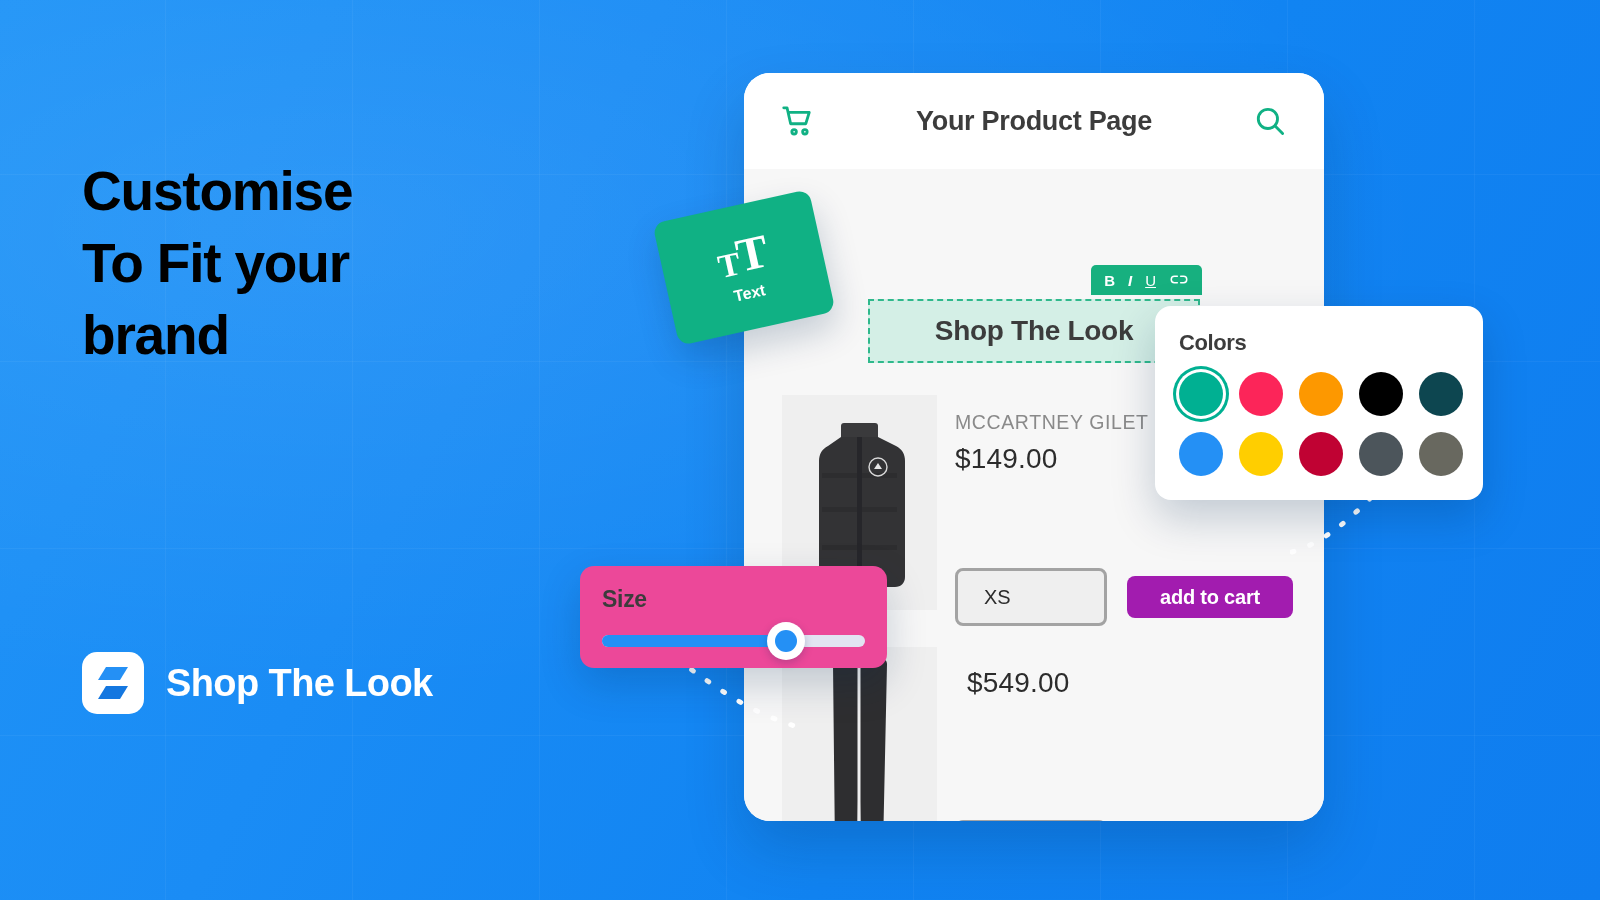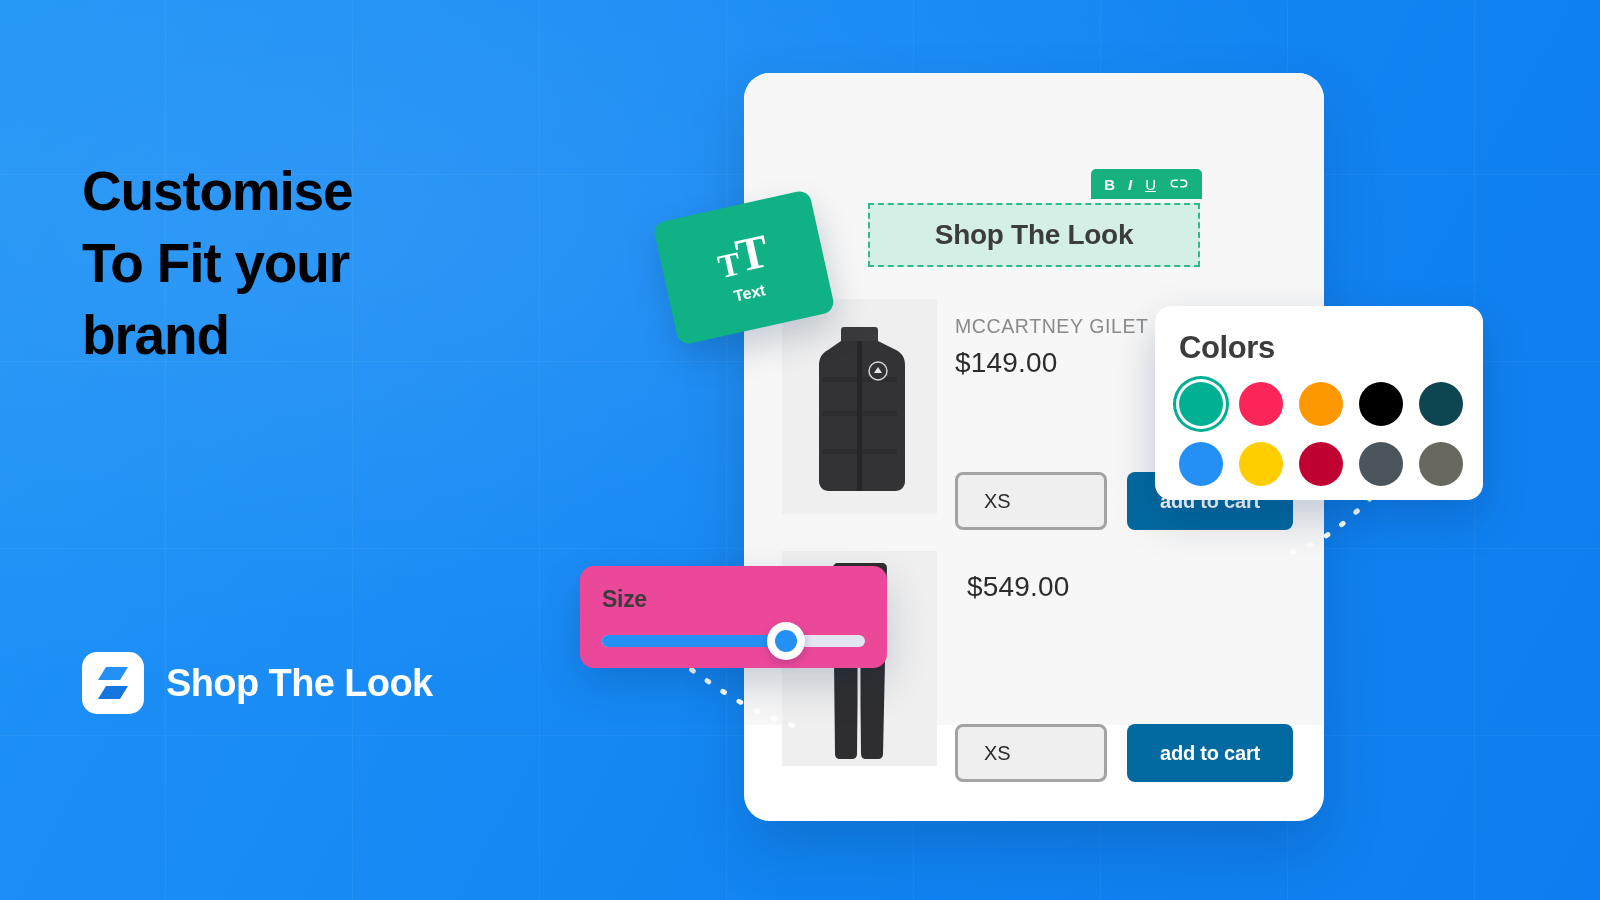"Your Product Page" div { html: none -> <div> <span> <svg> <path></path> <circle></circle> <circle></circle> </svg> </span> <div>Your Product Page</div> <span> <svg> <circle></circle> <line></line> </svg> </span> </div> }
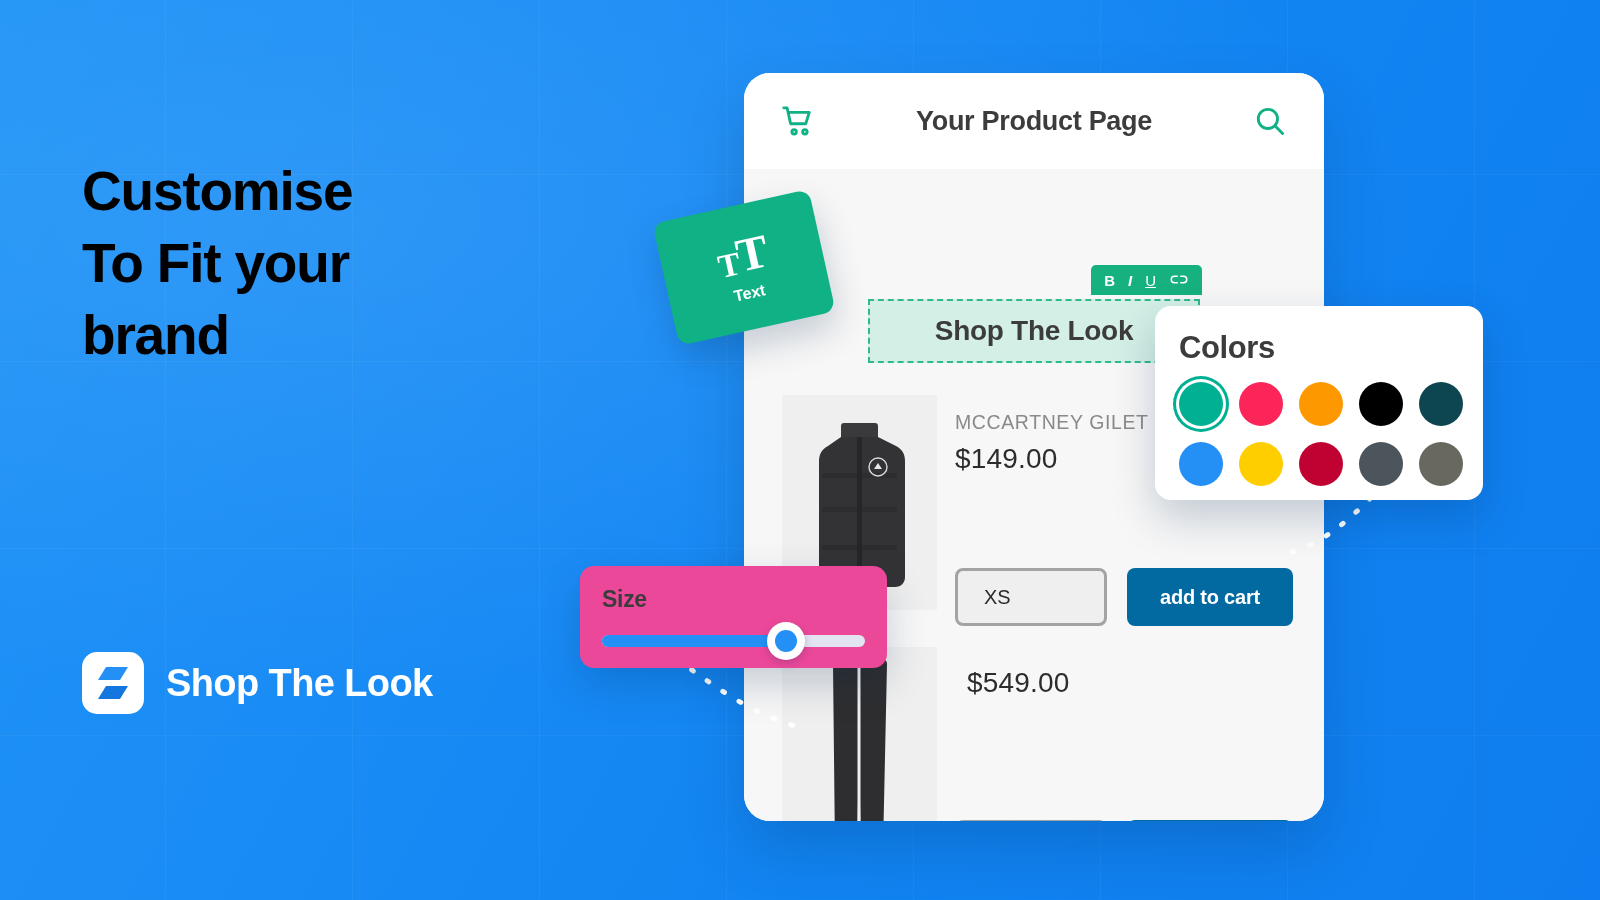"Colors" #colors-title { font-size: 31px -> 22px }
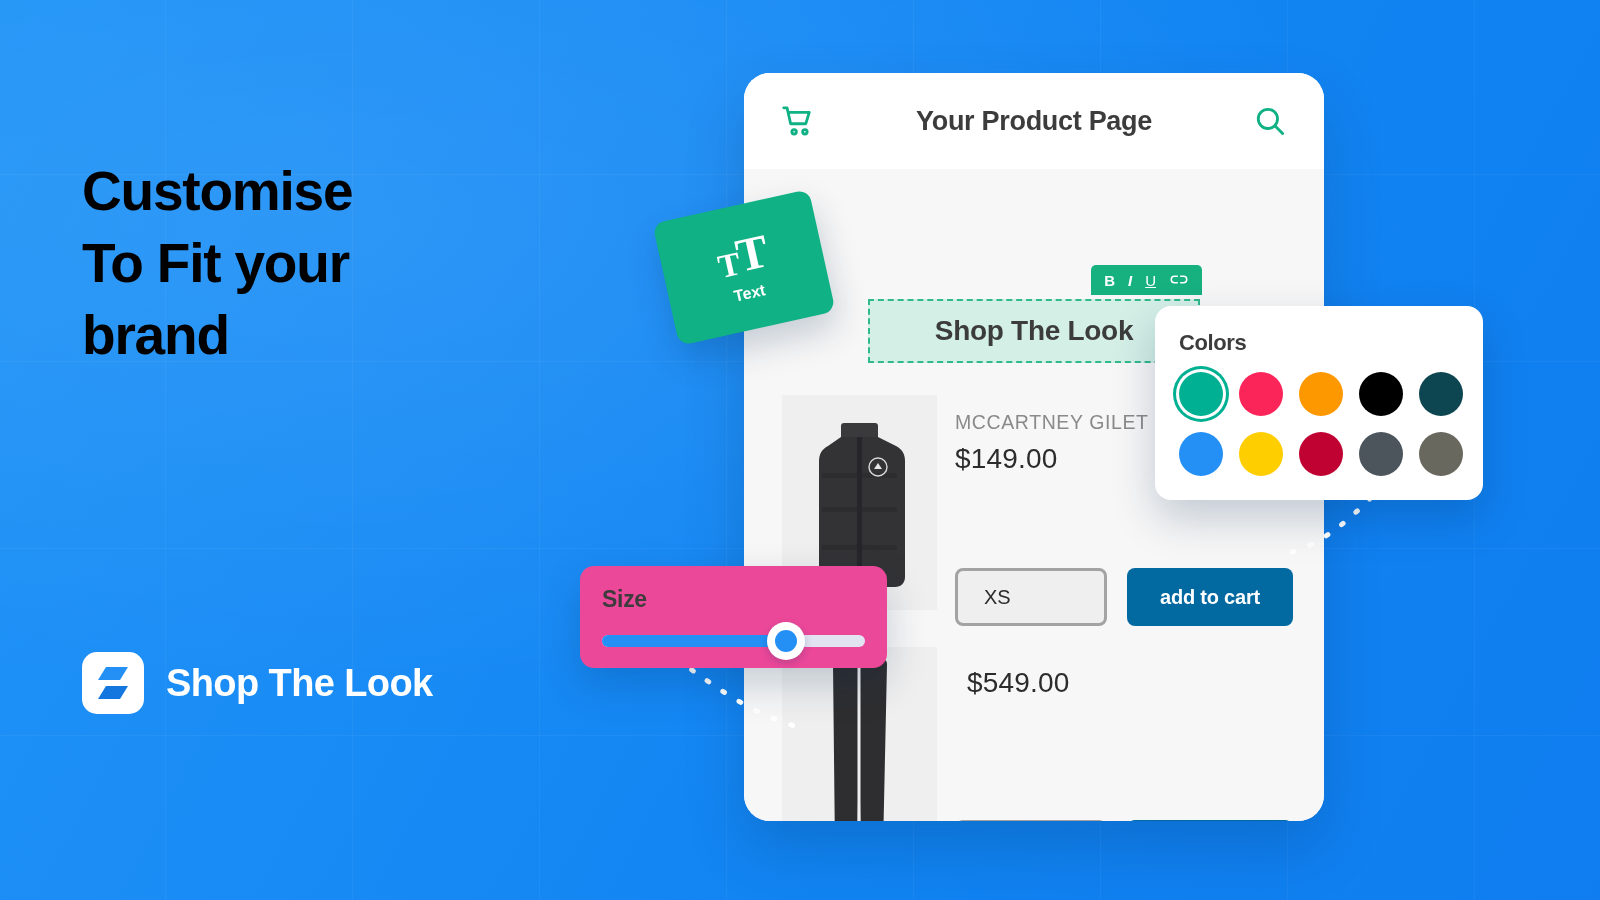"add to cart" .cart-btn { background: #0369a1 -> #a21caf; height: 58px -> 42px }
